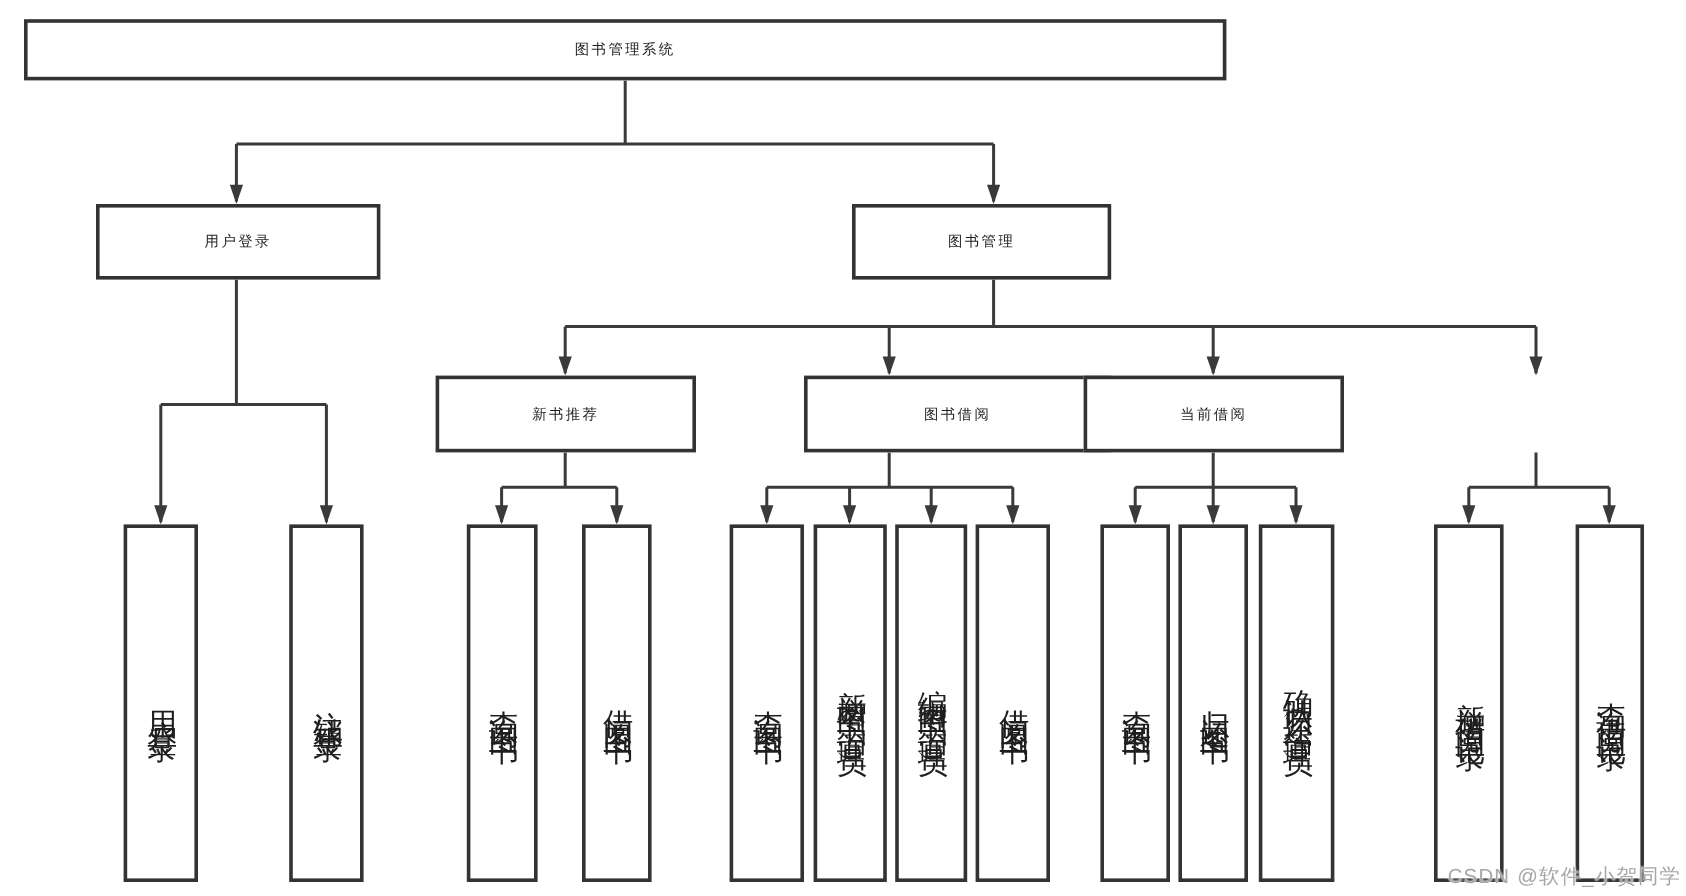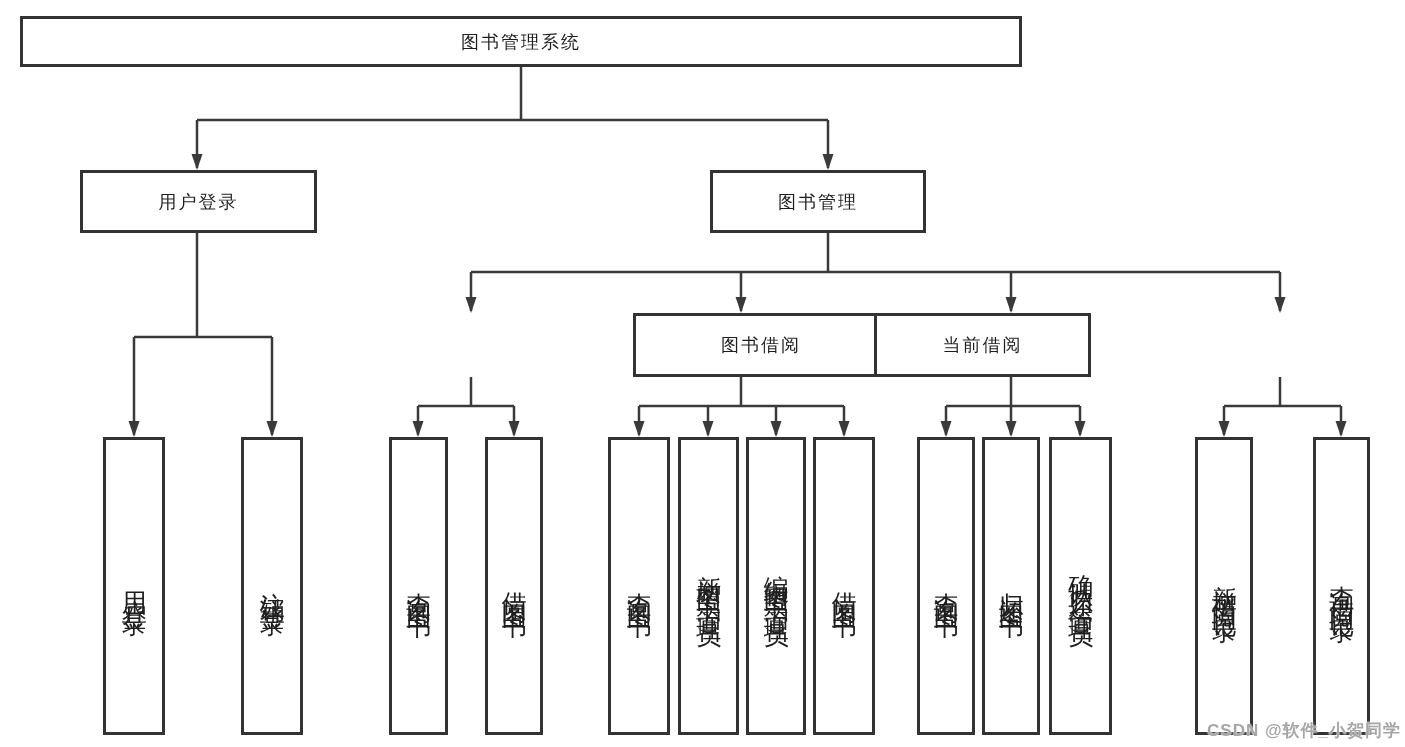"图书管理系统" .hbox { font-size: 18px -> 12px }
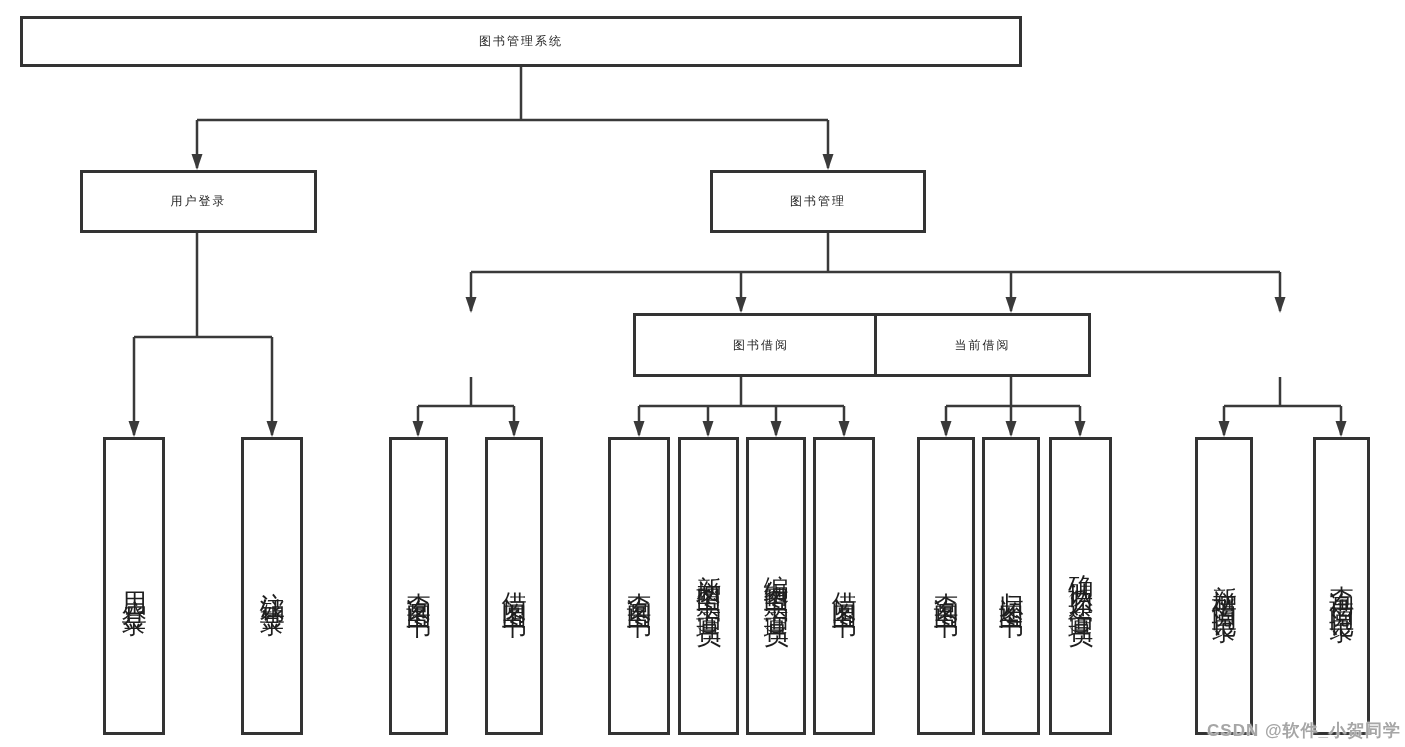"新书推荐" div.hbox { html: none -> <div>新书推荐</div> }
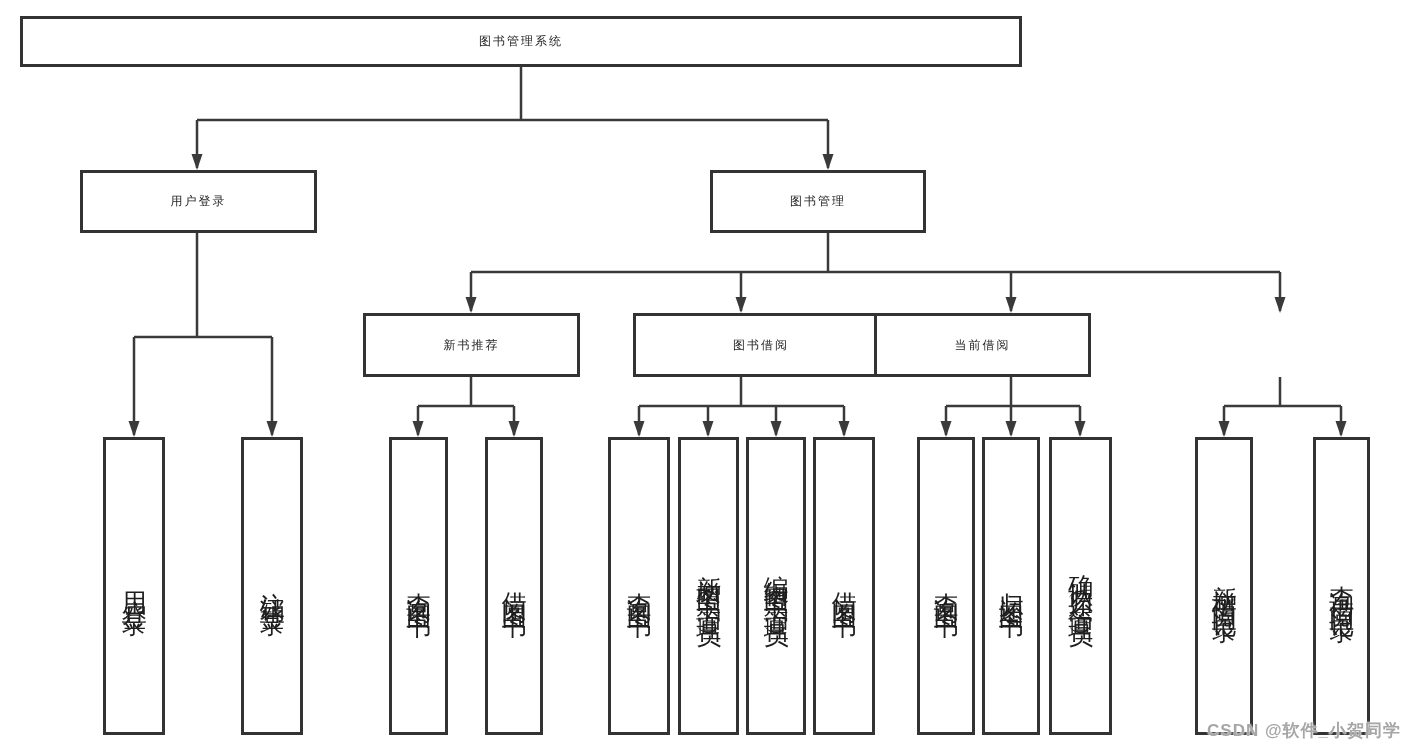"图书借阅" div.hbox { left: 633px -> 670px }
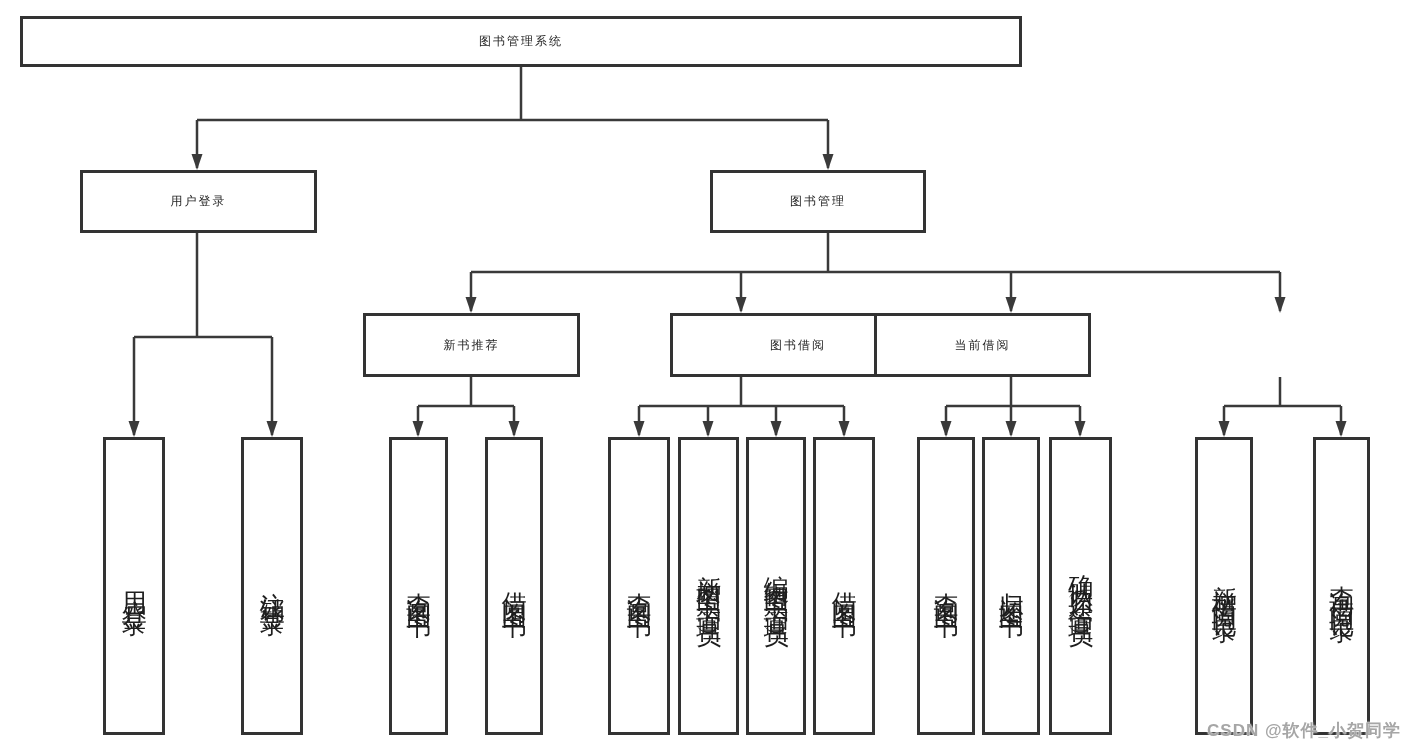"当前借阅" div.hbox { left: 874px -> 903px }
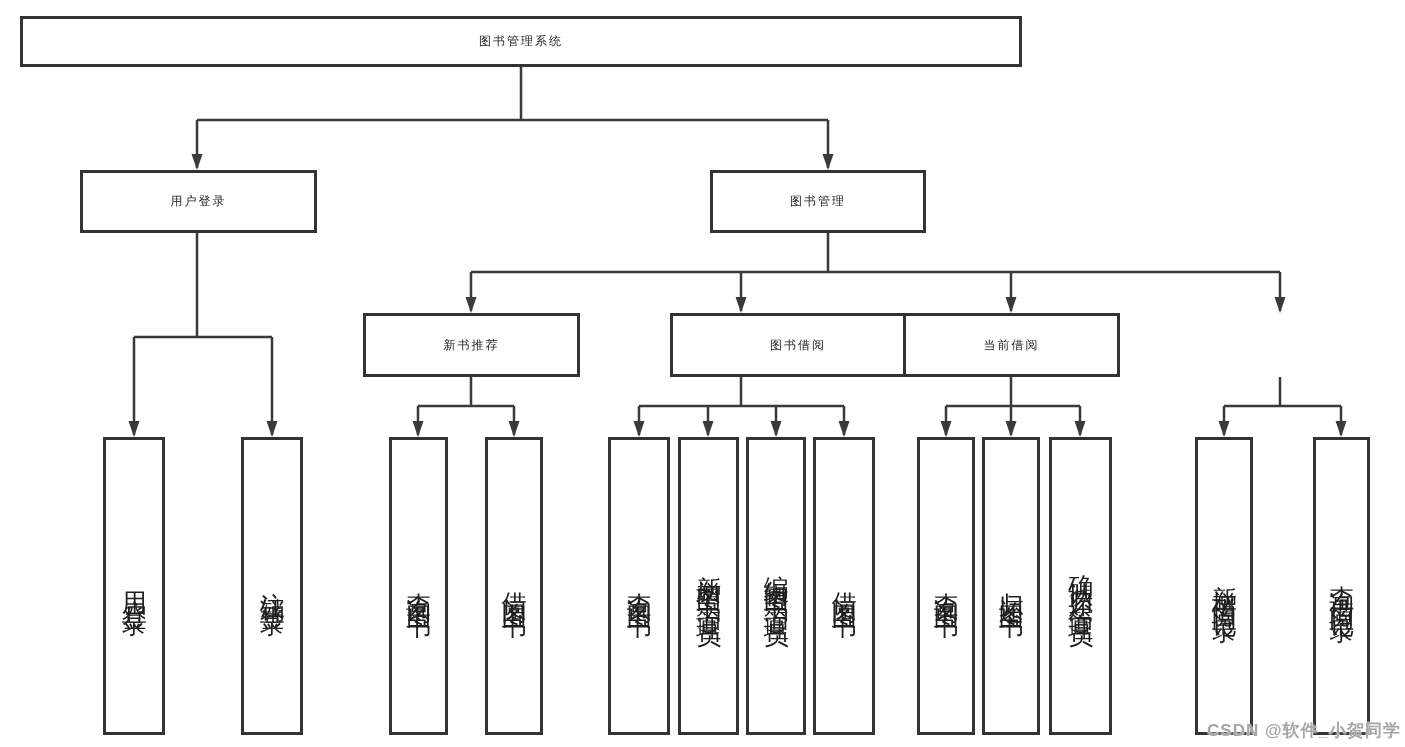"CSDN @软件_小贺同学" .watermark { font-weight: bold -> none }
